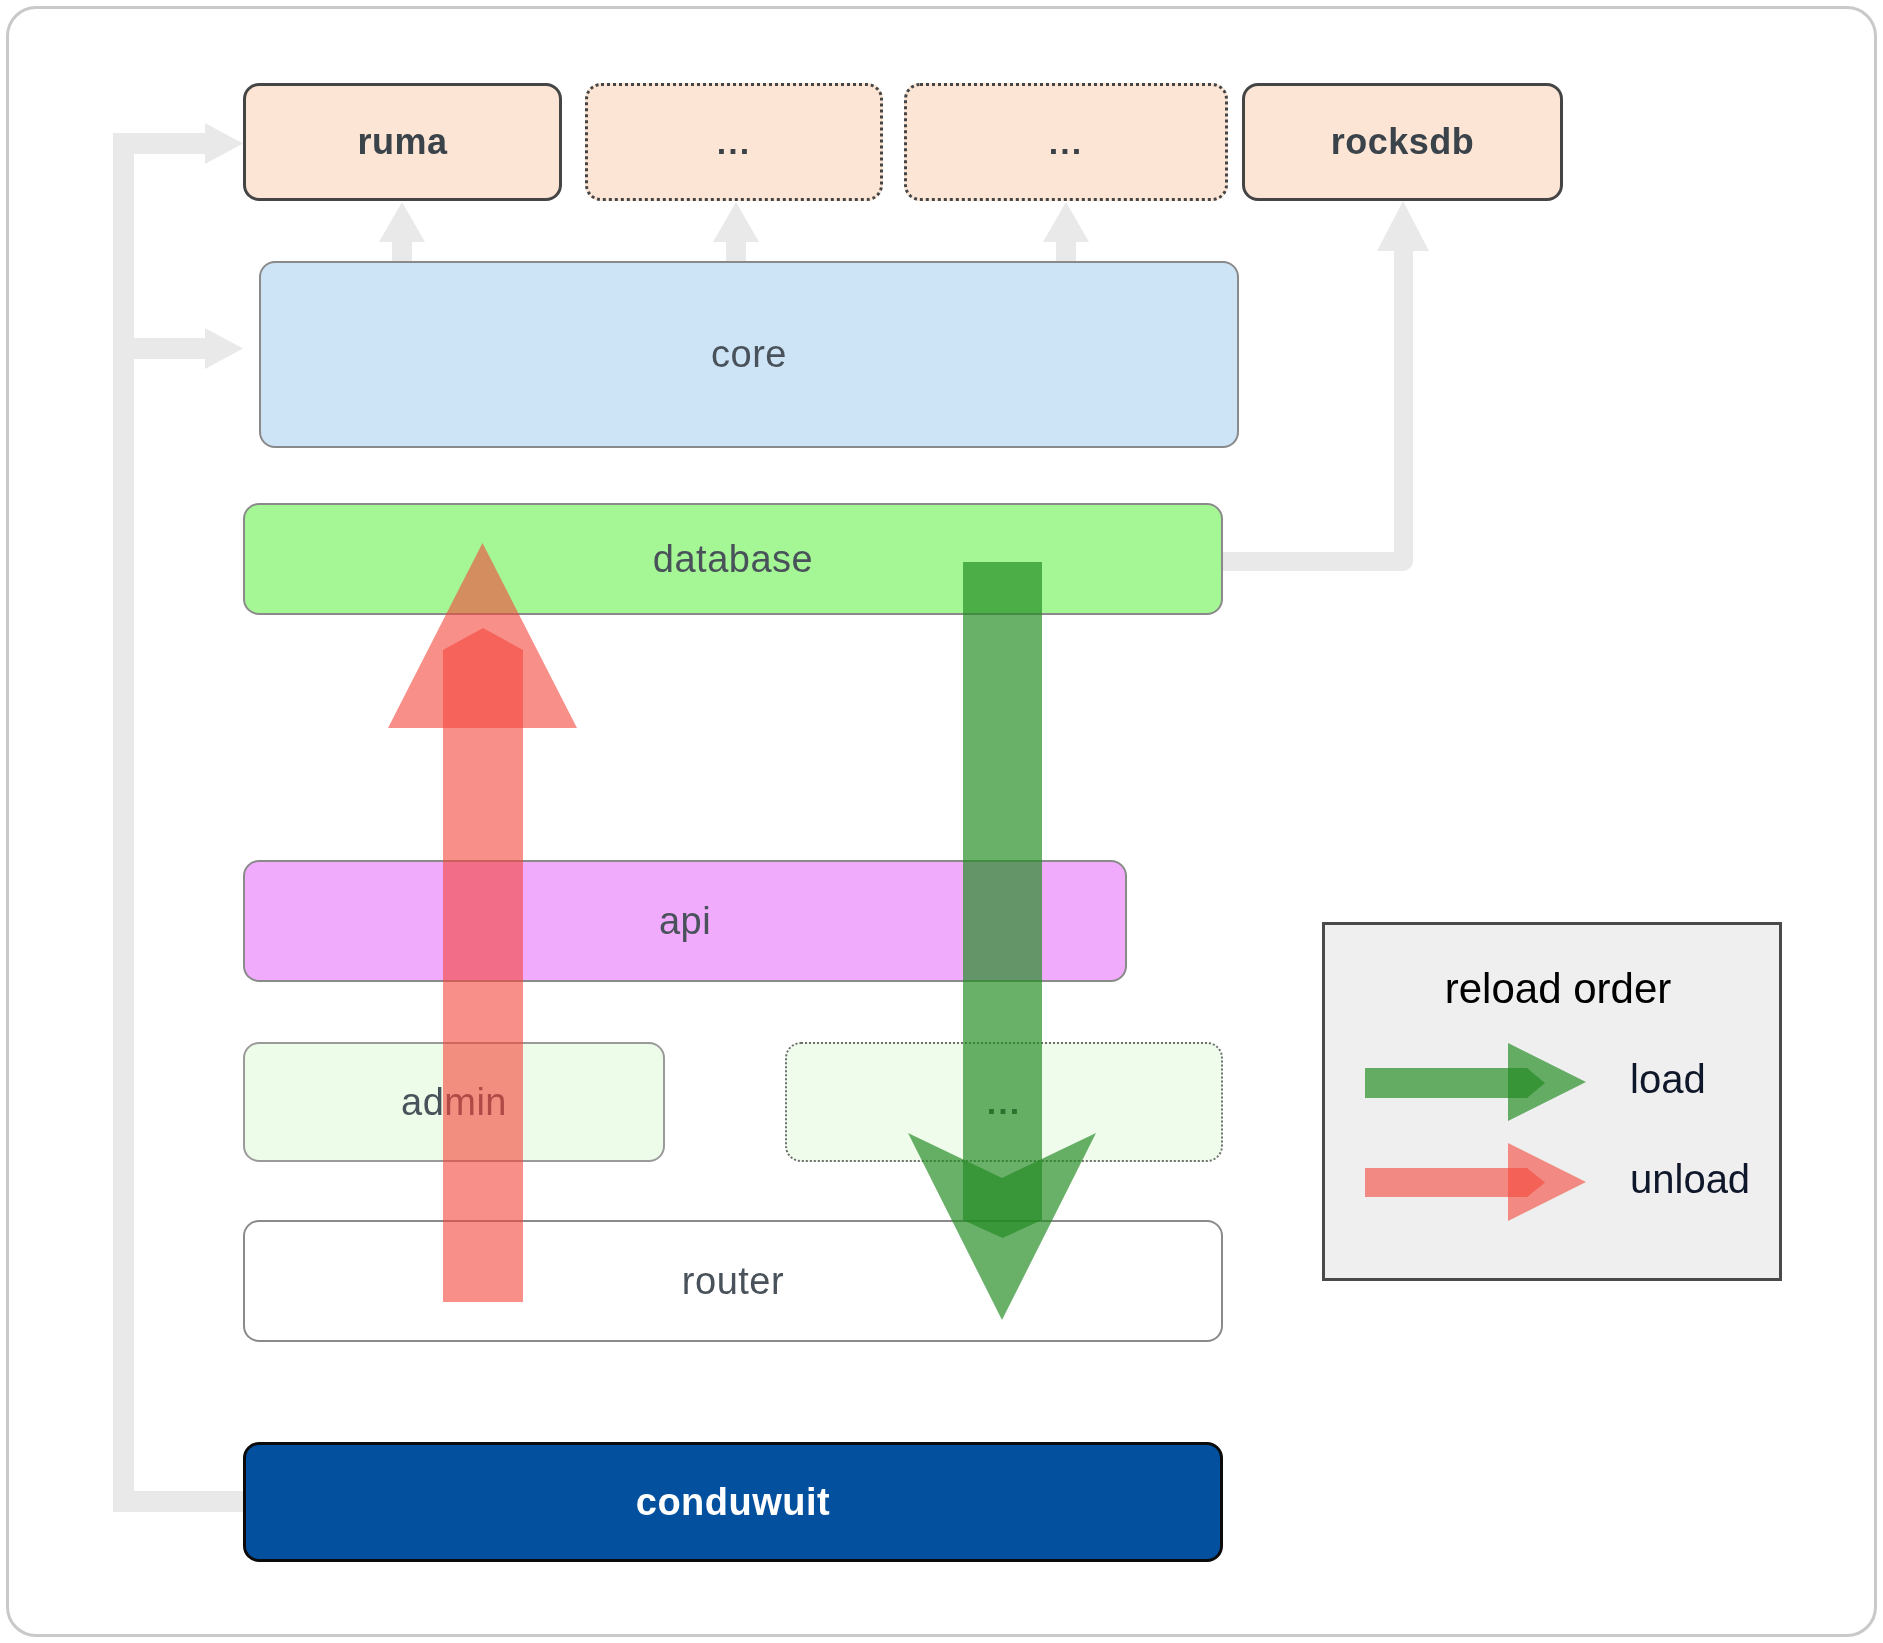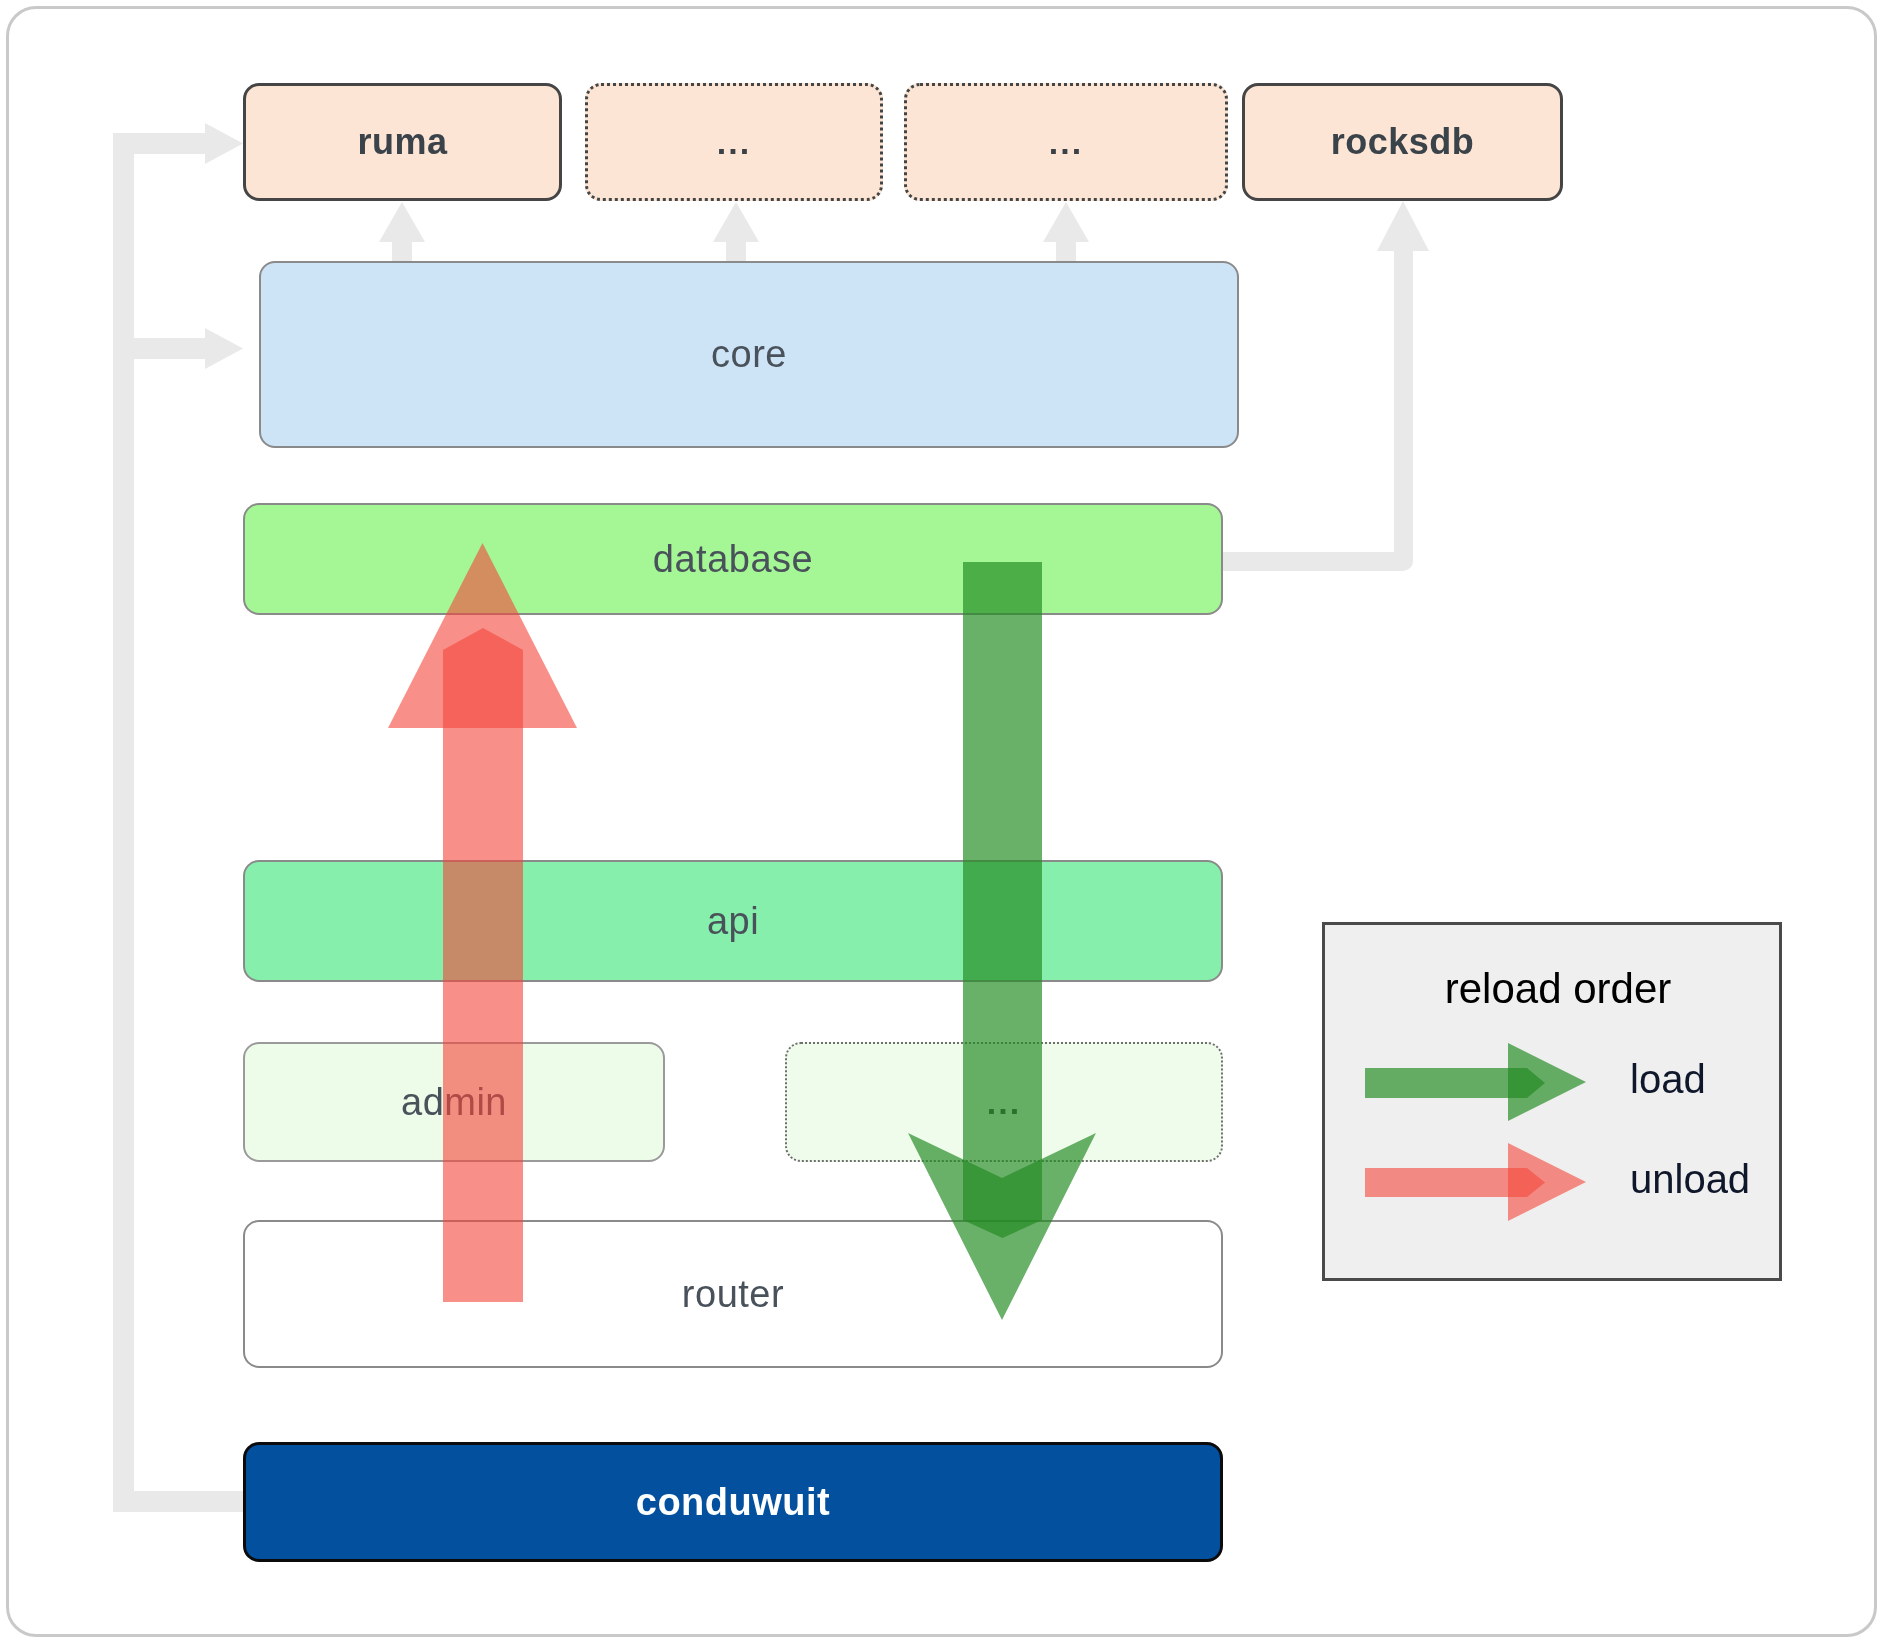"api" div.box { background: #86efac -> #f0abfc; width: 980px -> 884px }
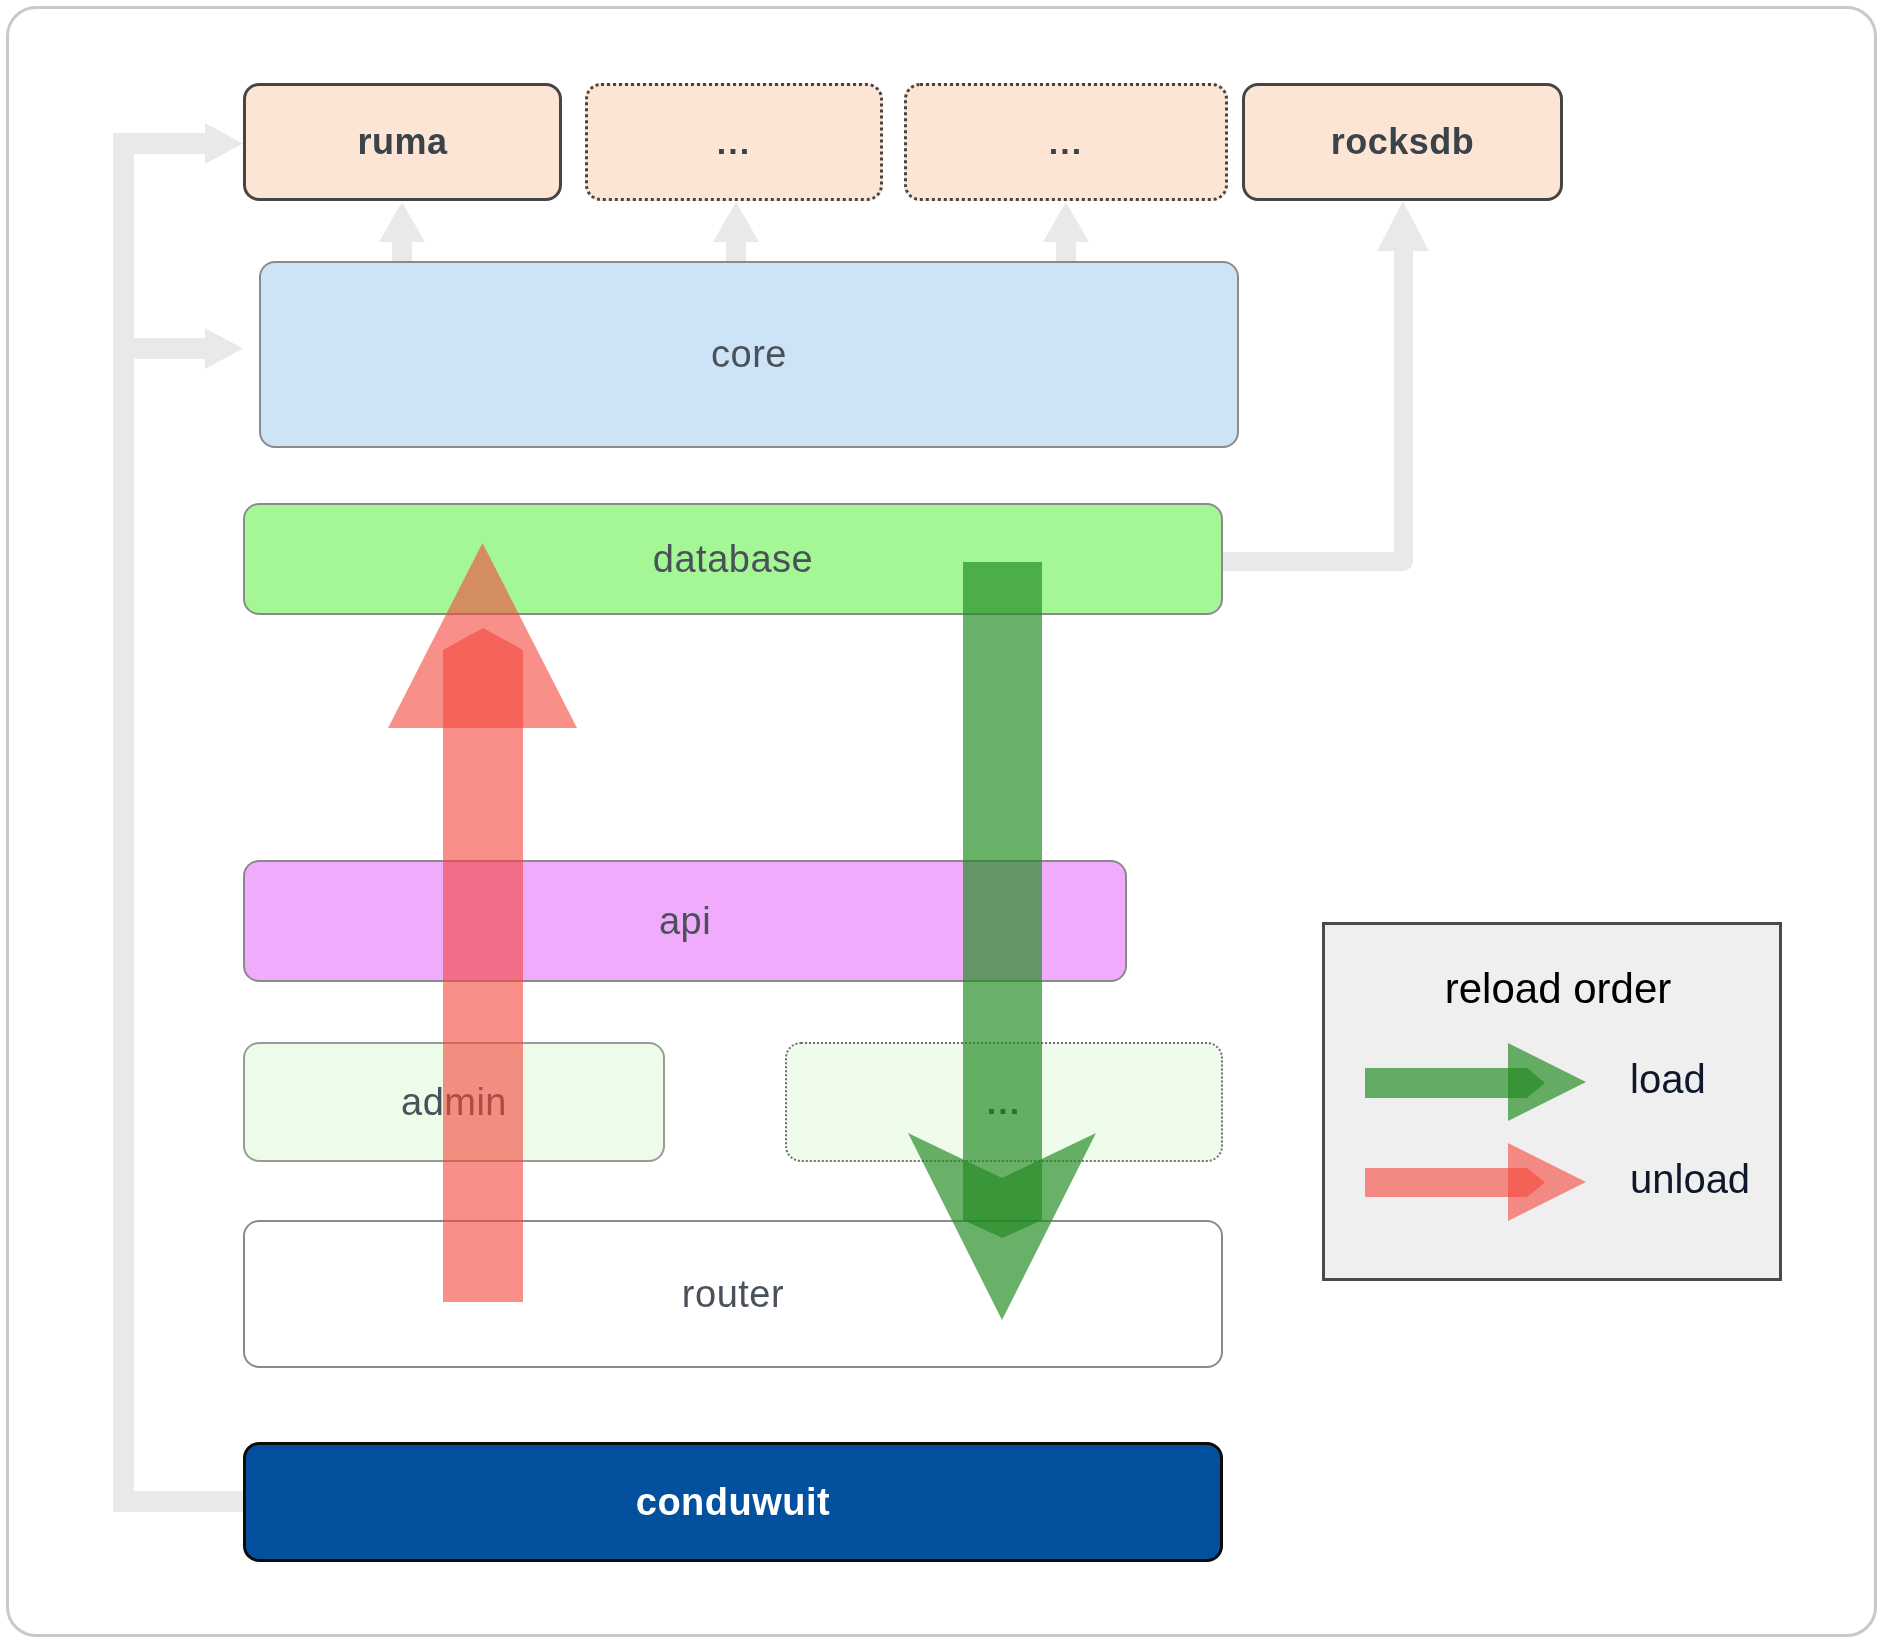"router" div.box { height: 148px -> 122px }
